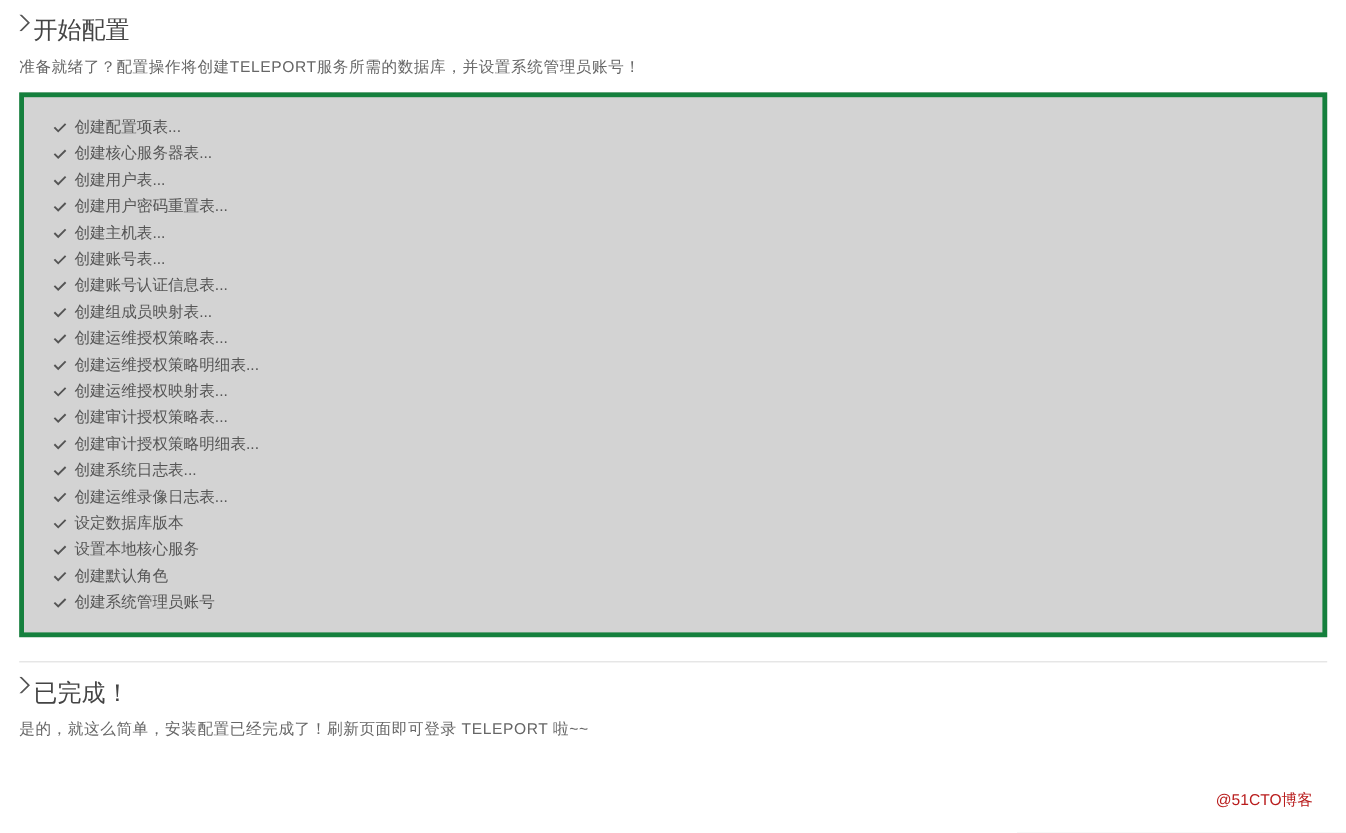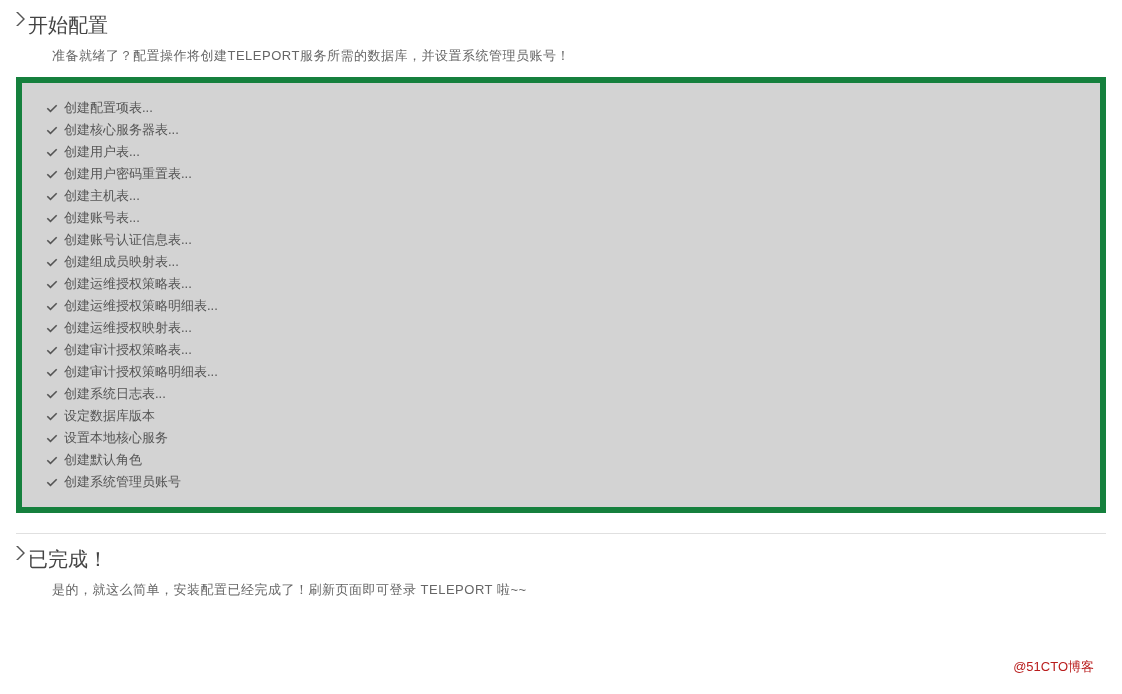"准备就绪了？配置操作将创建TELEPORT服务所需的数据库，并设置系统管理员账号" .section-desc { margin-left: 36px -> none }
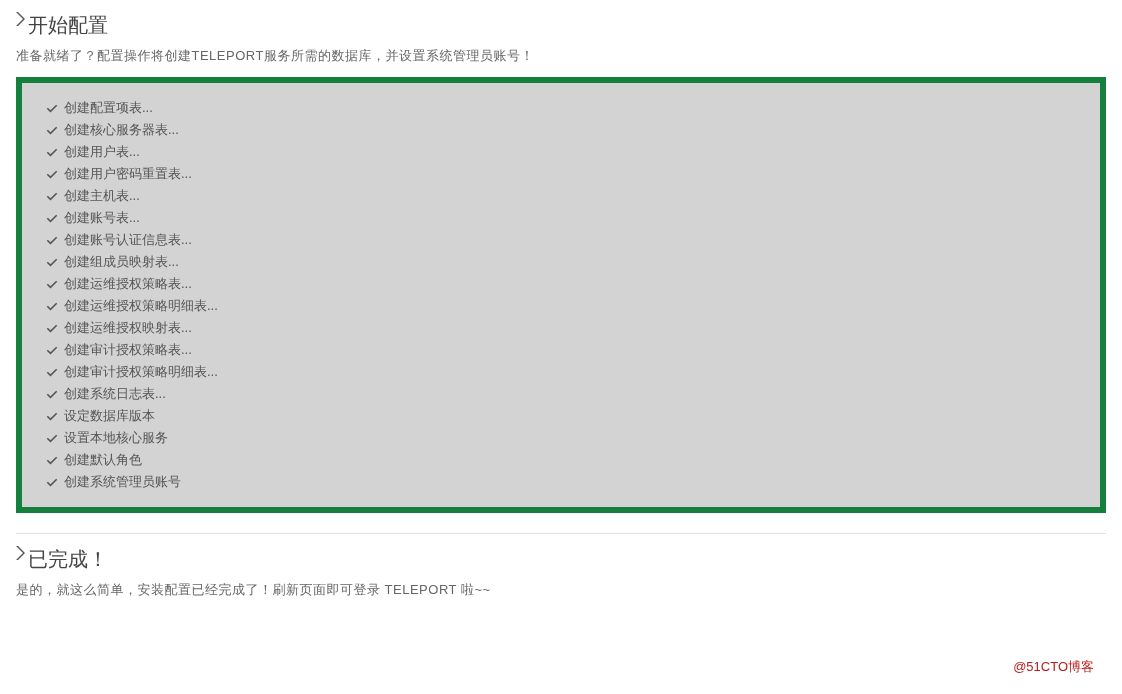"创建配置项表..." .log-panel { border: 6px solid #15803d -> 4px solid #15803d }
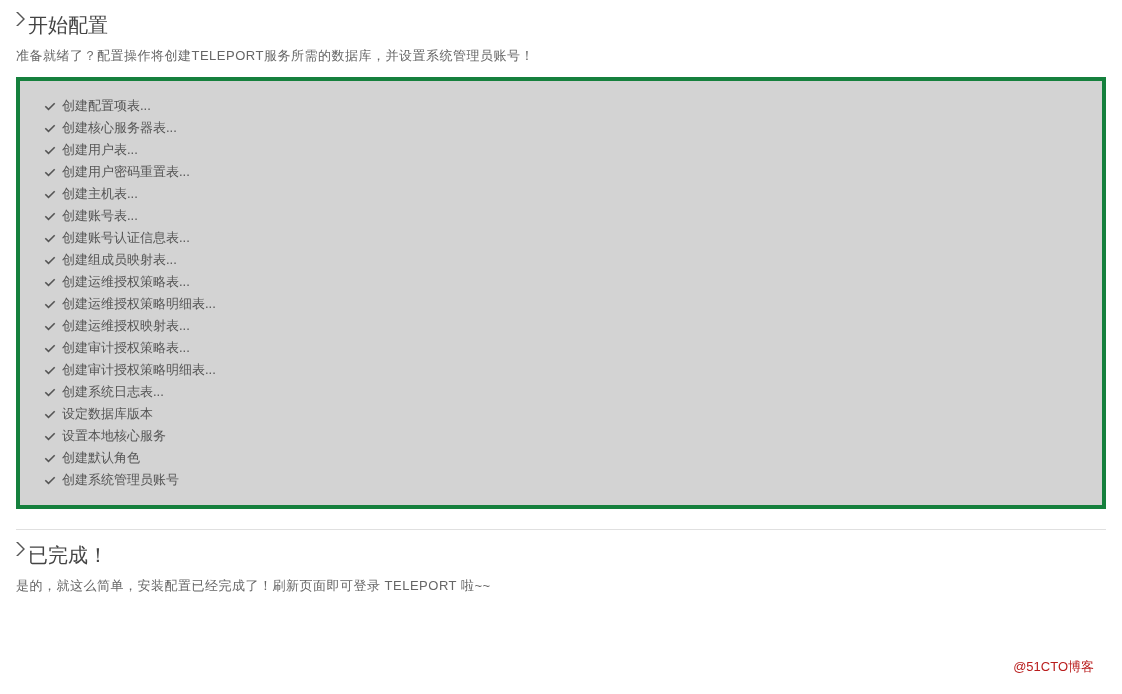"创建运维录像日志表..." div.log-item { html: none -> <div> <span> <svg> <path></path> </svg> </span> <span>创建运维录像日志表...</span> </div> }
